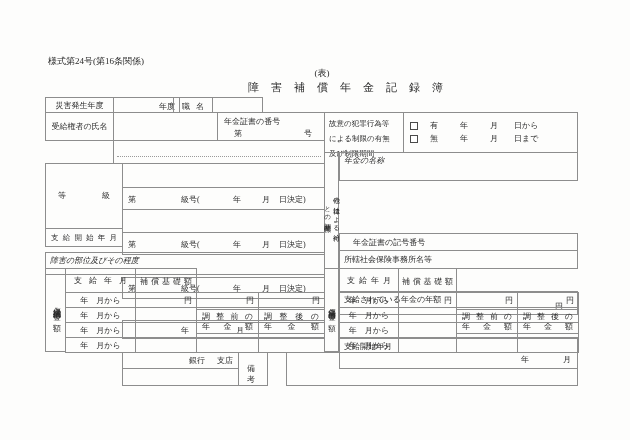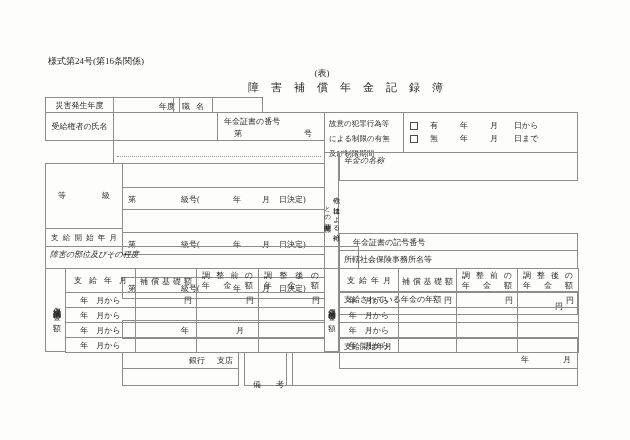"障害の部位及びその程度" div.c { top: 149px -> 155px; width: 314px -> 280px }
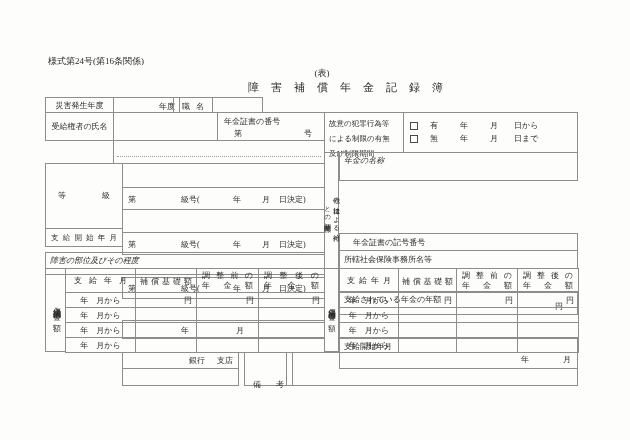"調整前の" .col { margin-top: none -> 41px }
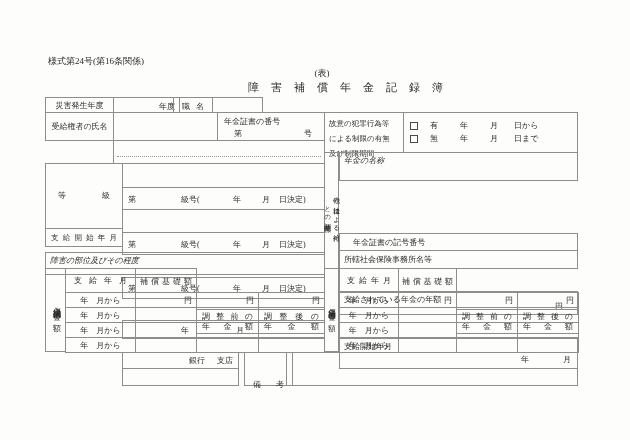"備考" div.c { left: 199px -> 193px; padding: 26px 8px 0 8px -> 10px 8px 0 8px; width: 49px -> 30px }
